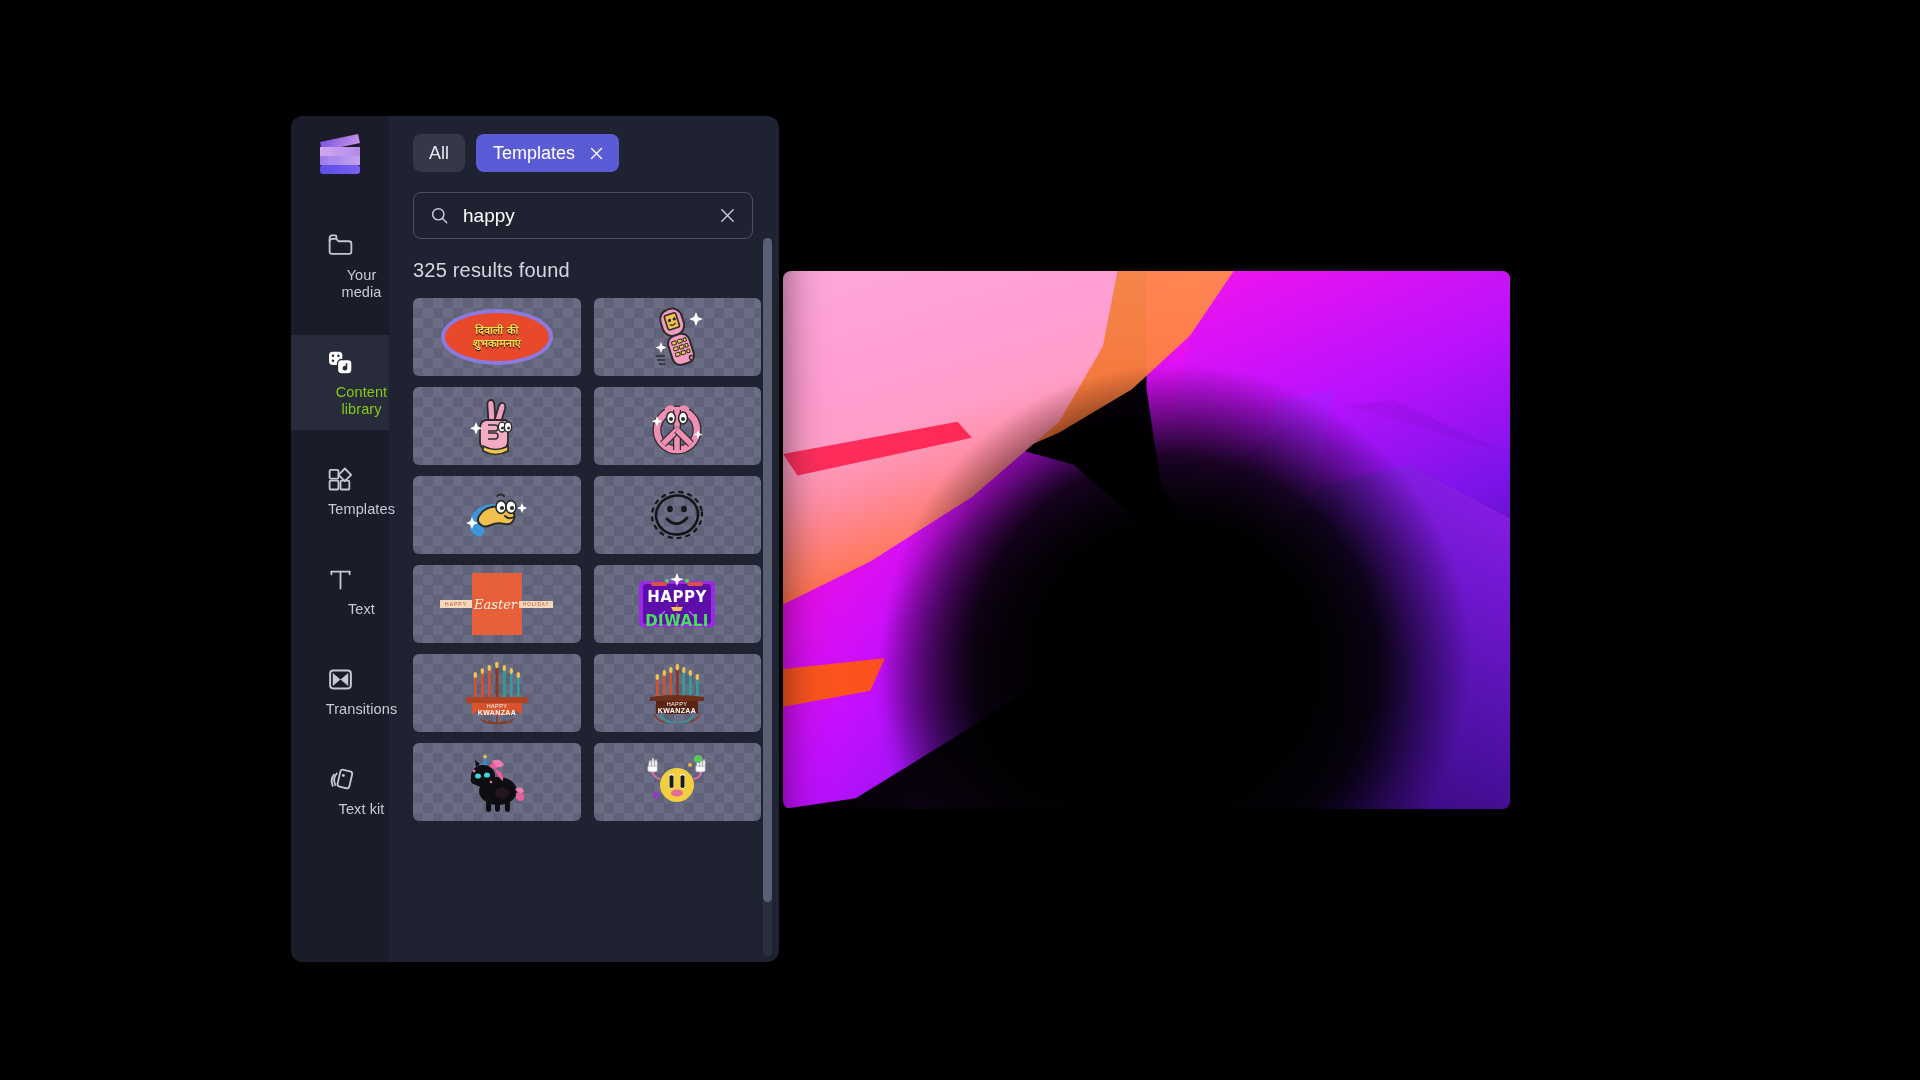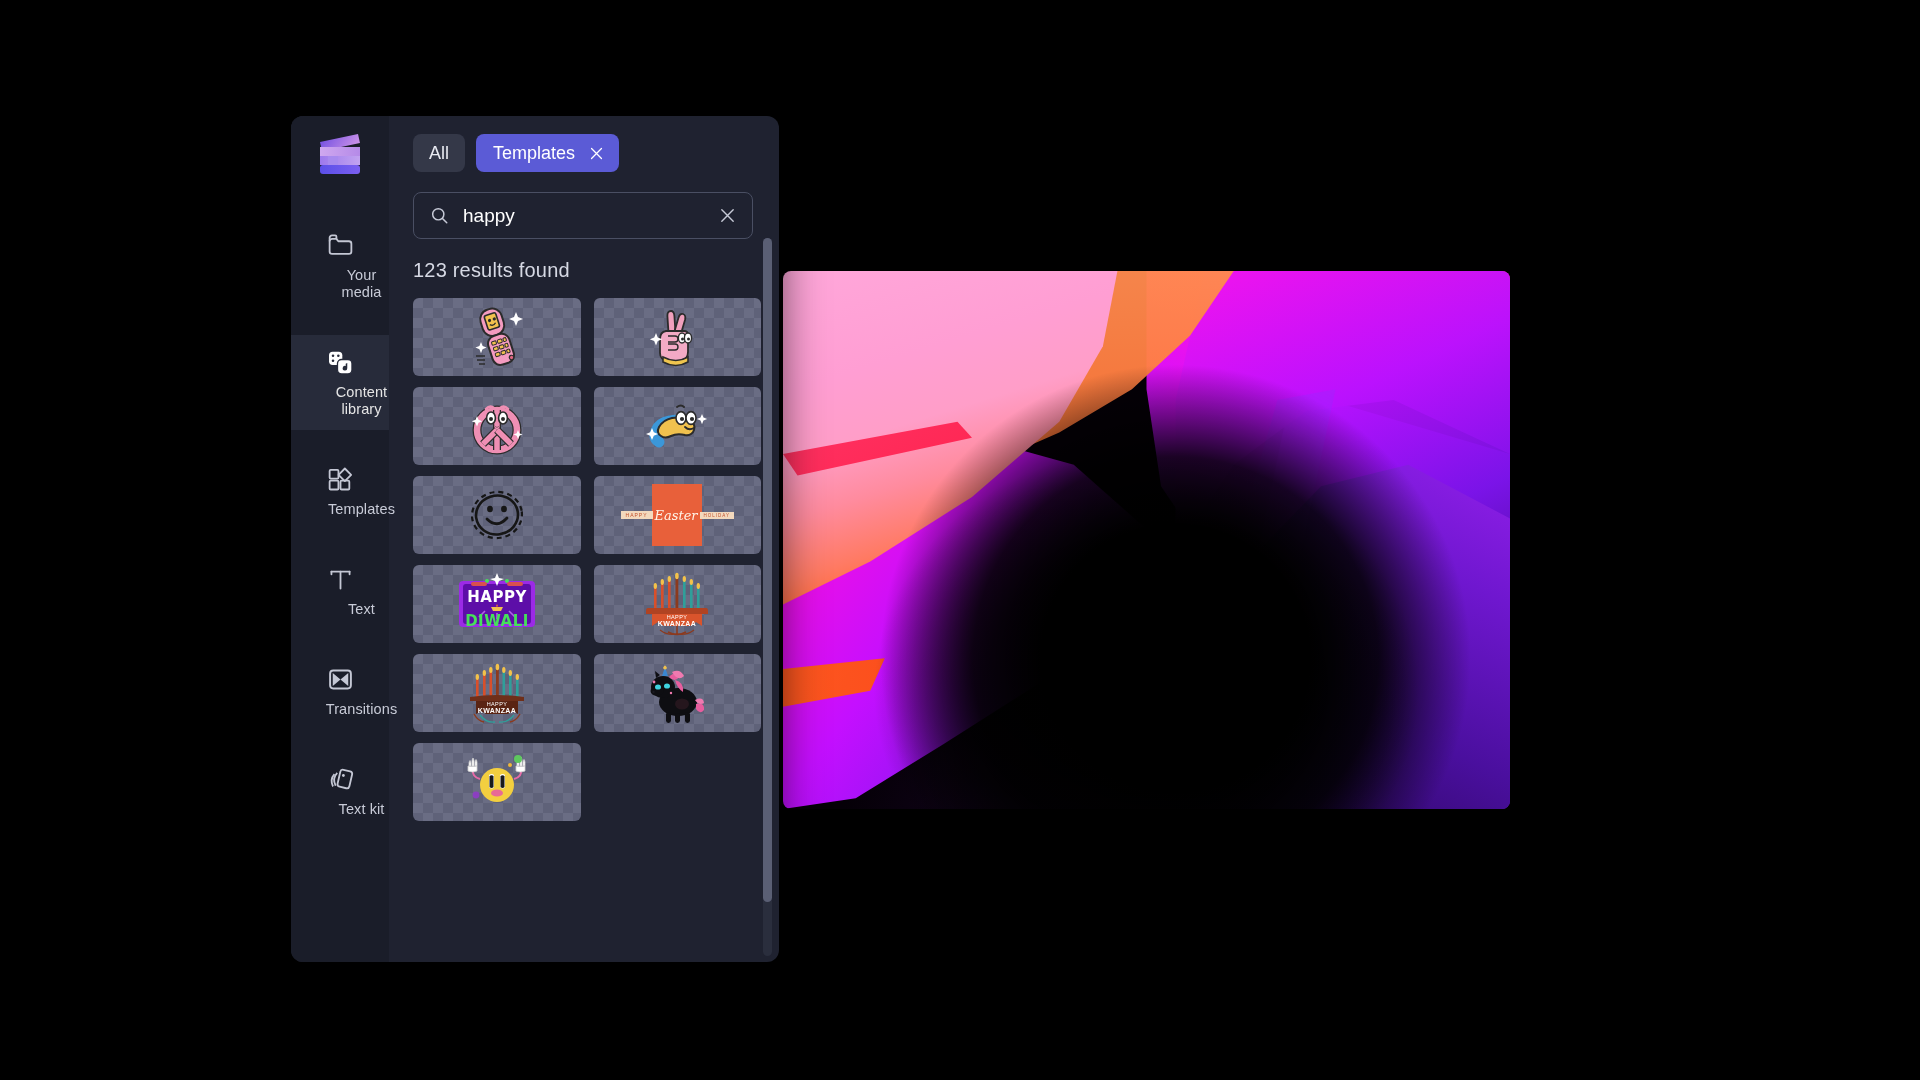"123 results found" div { text: 123 -> 325 }
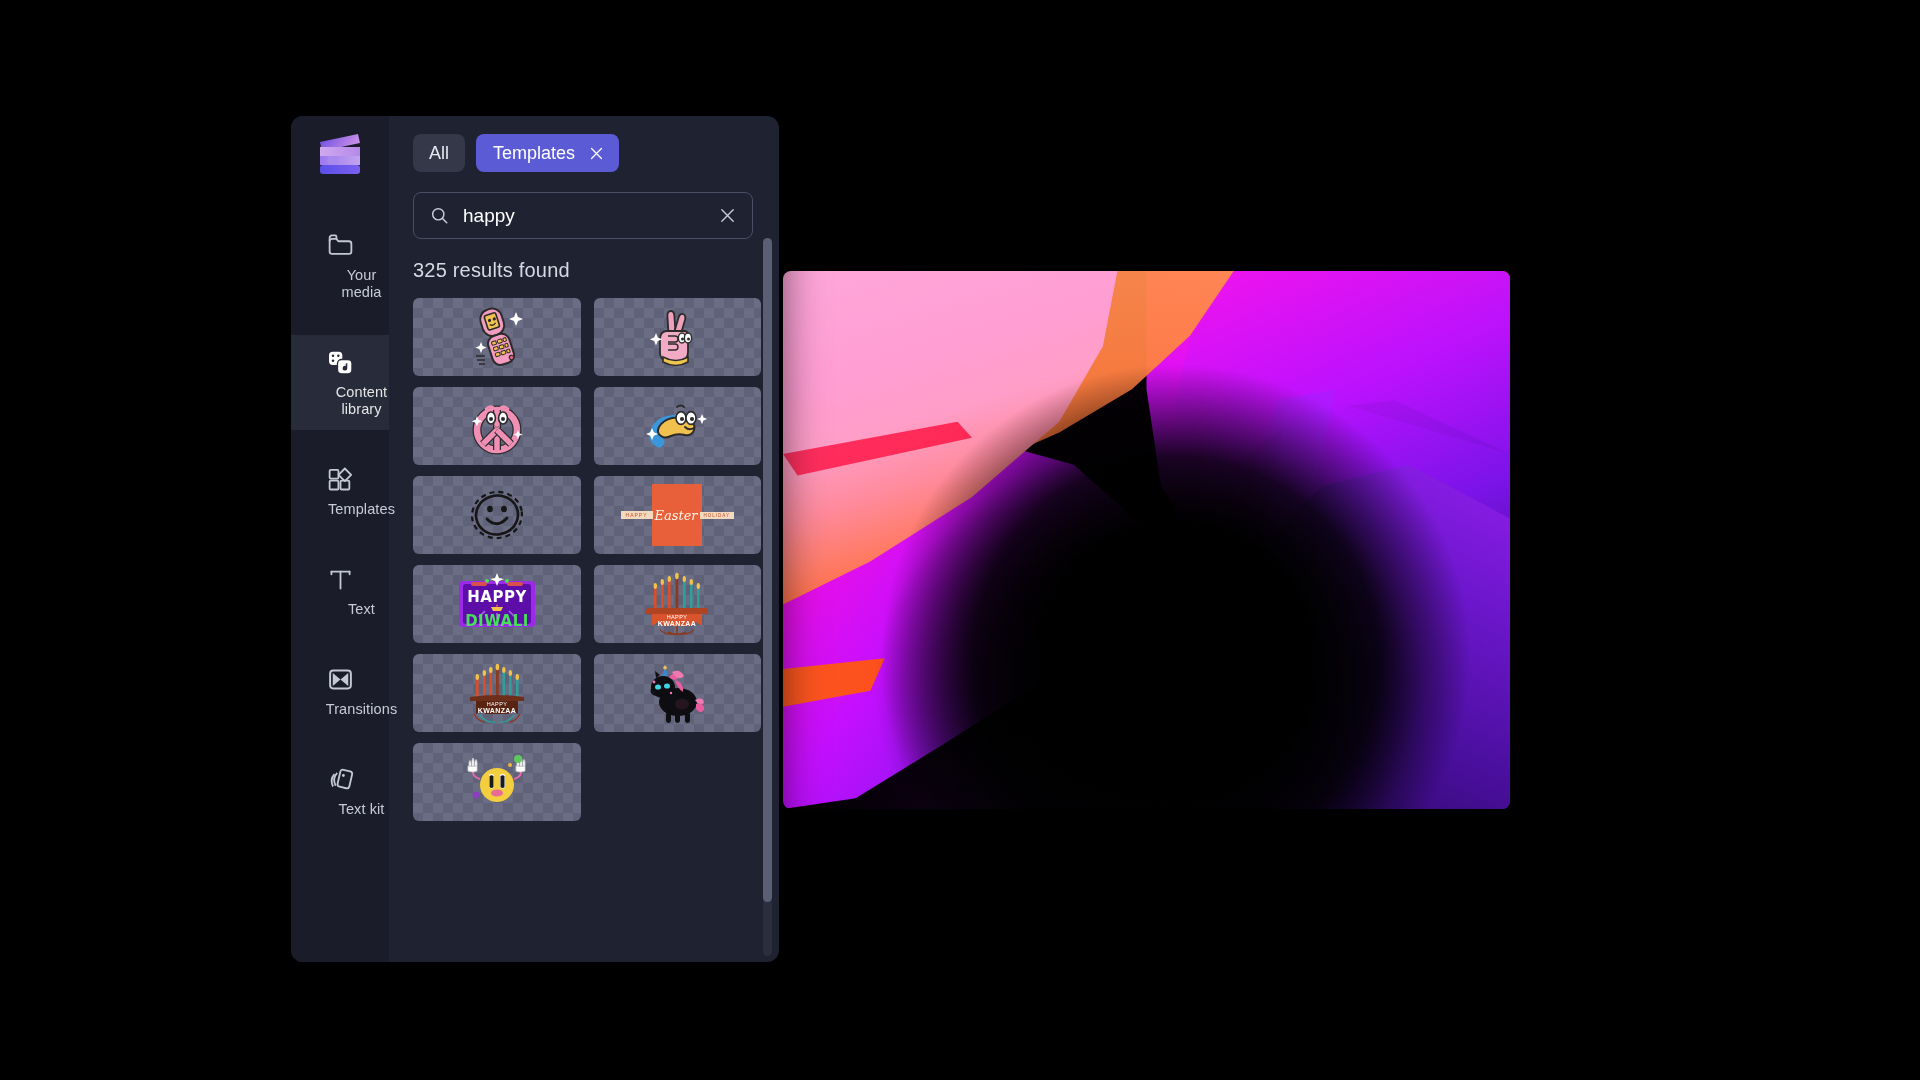"दिवाली की" div.cell { html: none -> <div> <div> <div> <span>दिवाली की</span> <span>शुभकामनाएं</span> </div> </div> </div> }
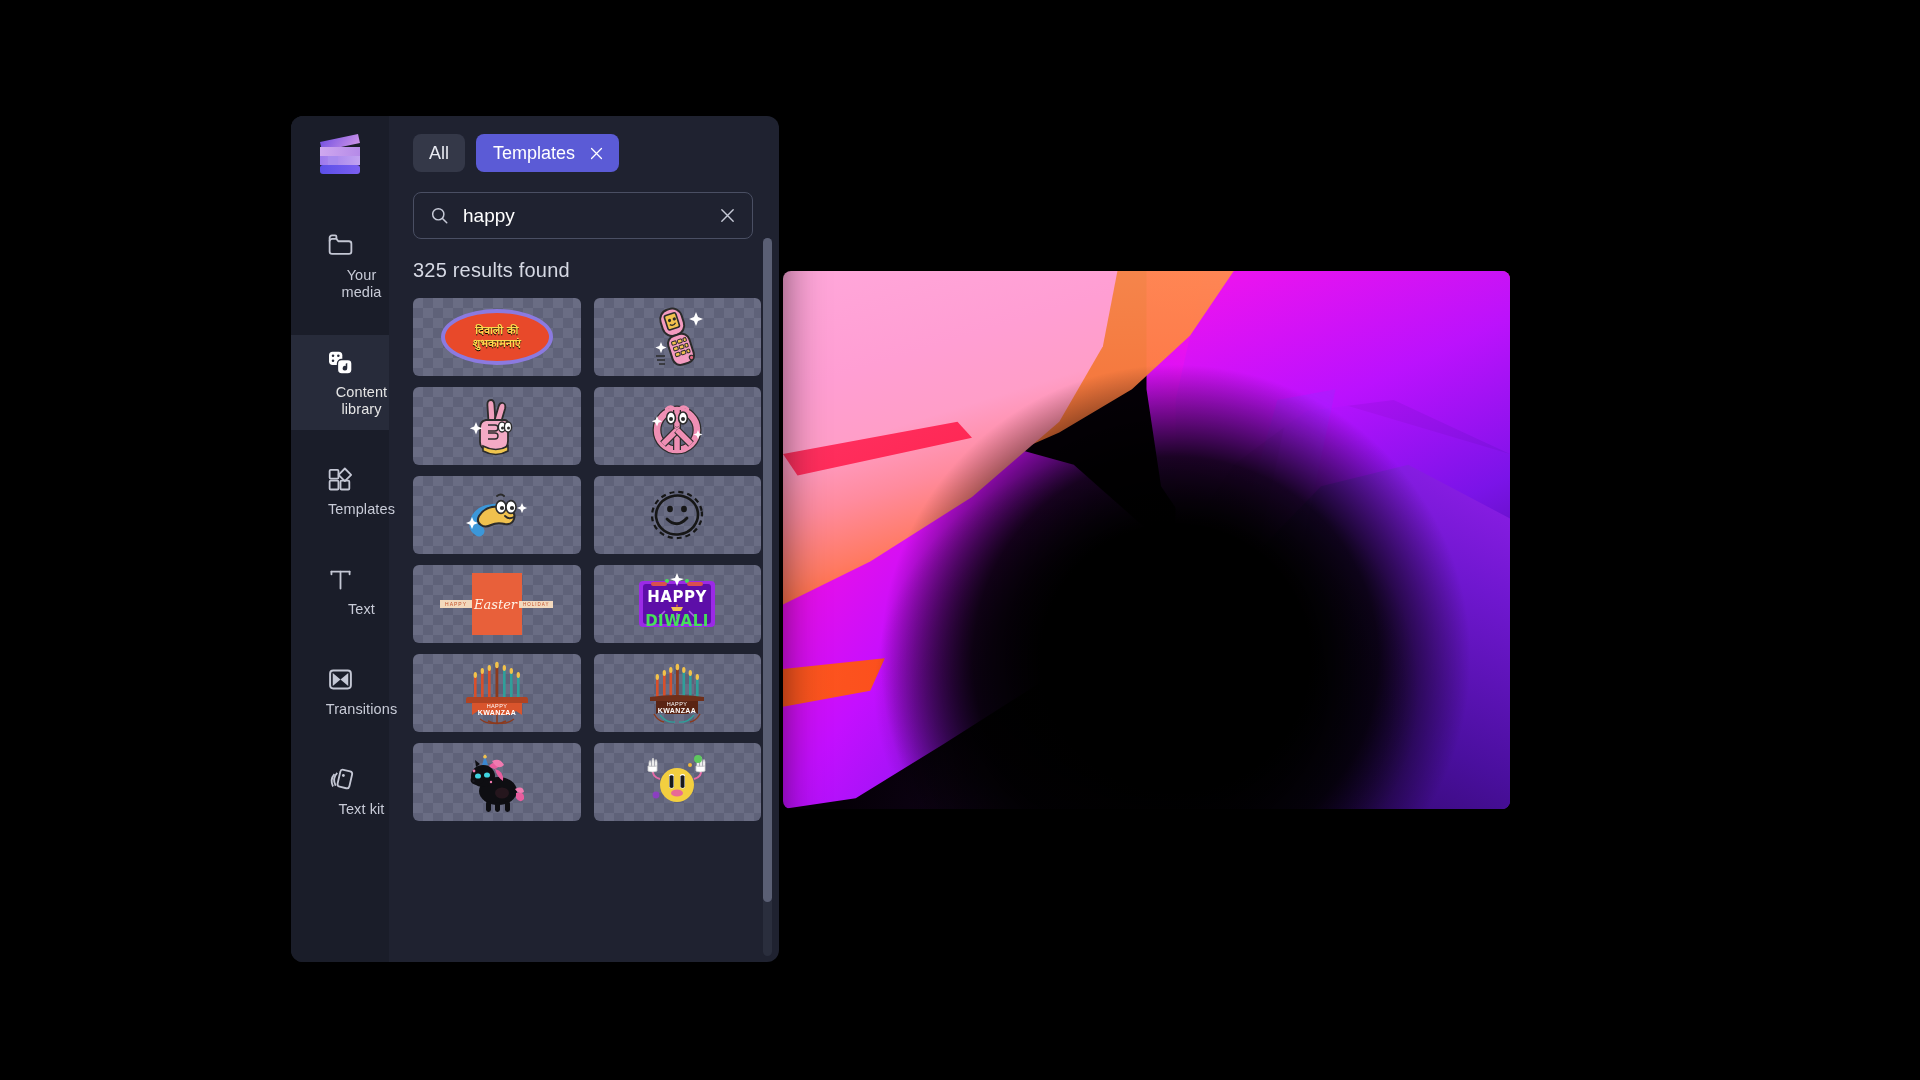"Content library" .rail-item.active .r-lbl { color: #e5e5e5 -> #84cc16 }
